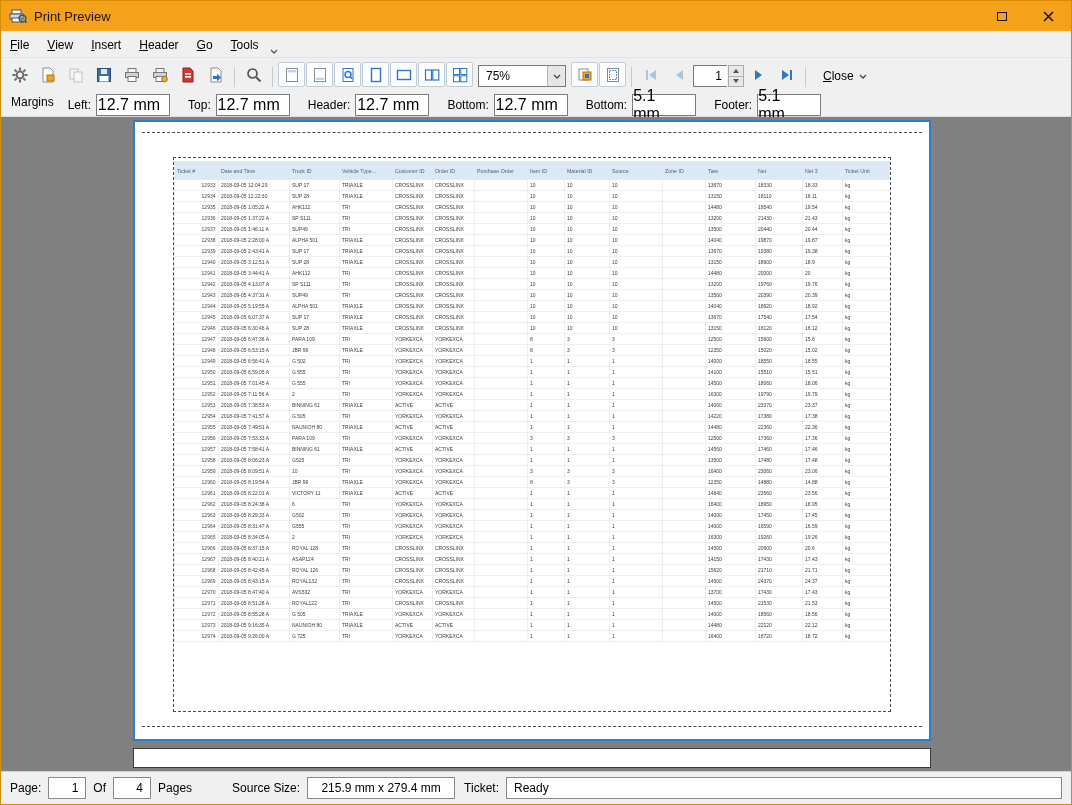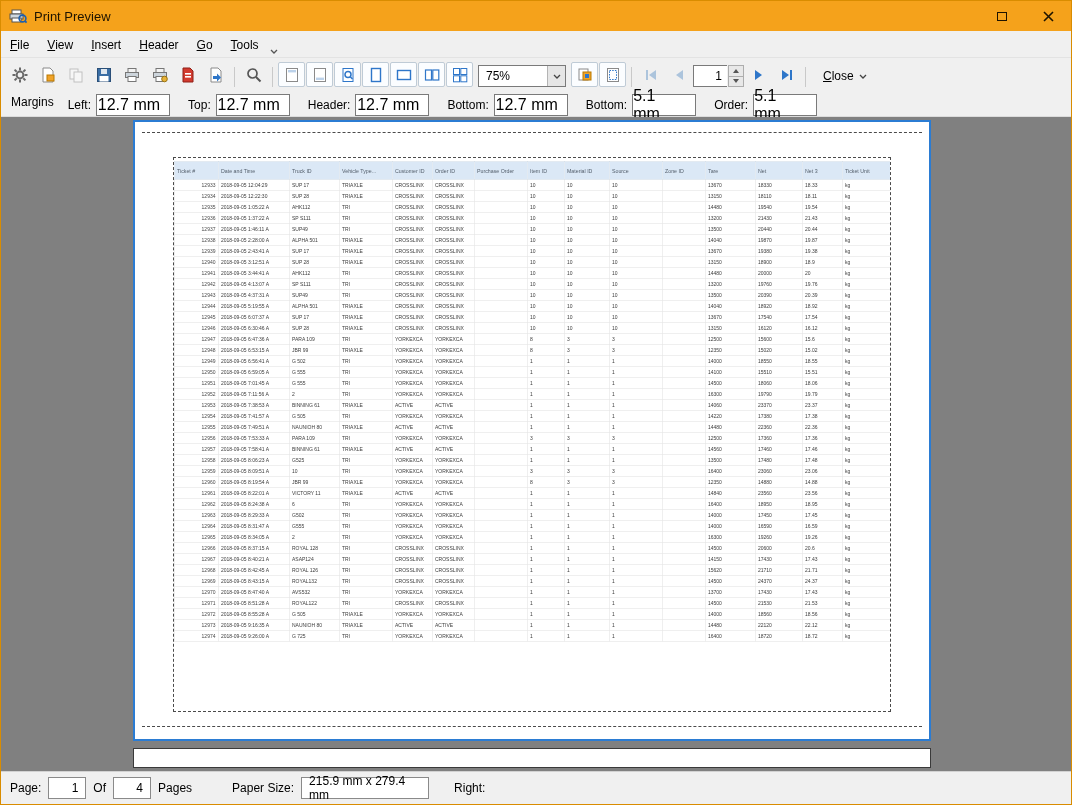"Order:" span { text: Order -> Footer }
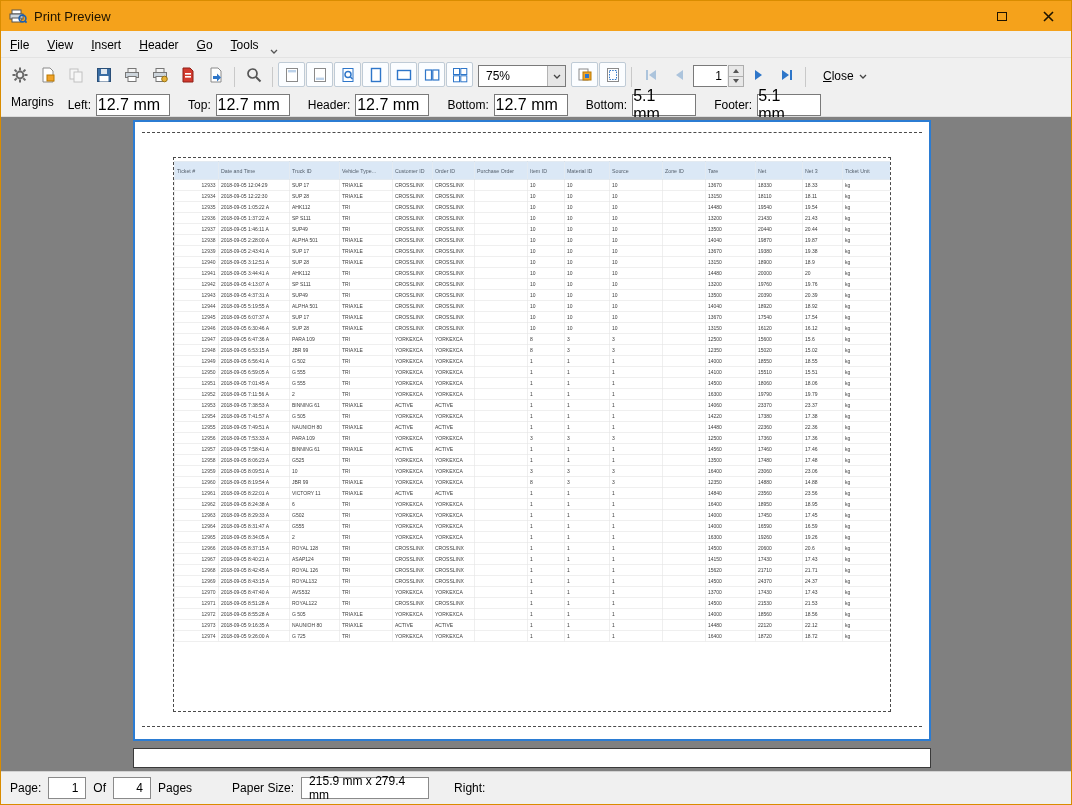"Paper Size:" span { text: Paper -> Source }
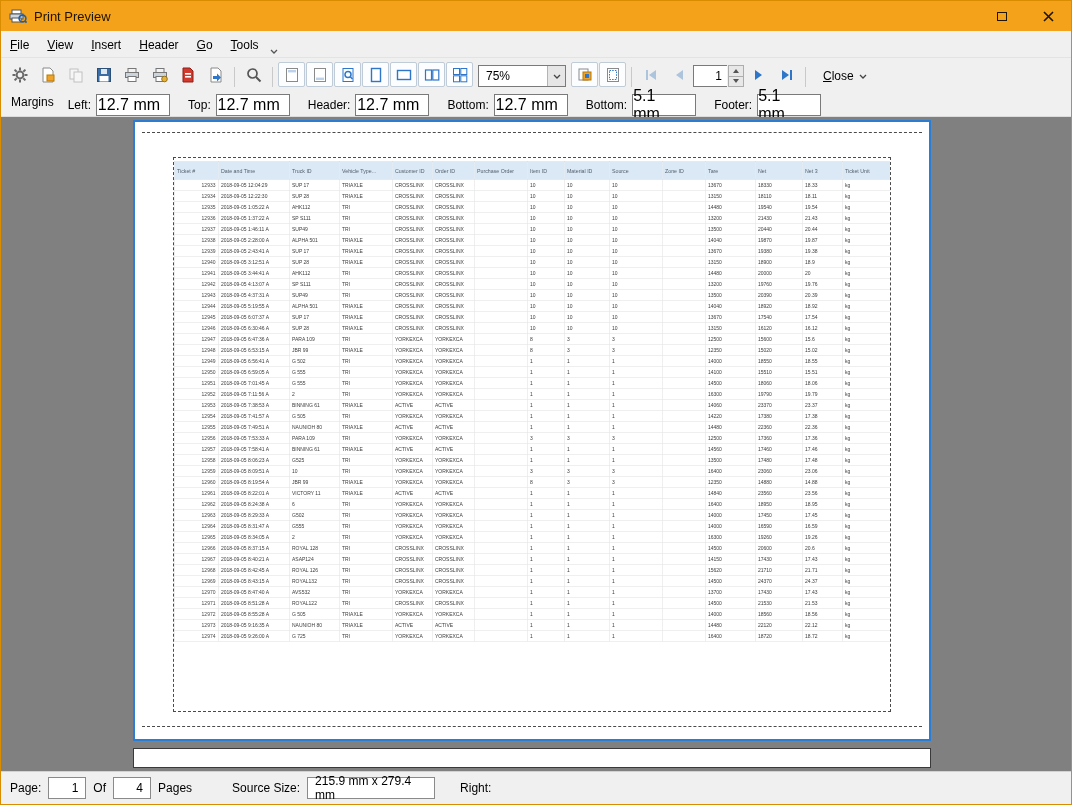"215.9 mm x 279.4 mm" .sbox.paper { margin-right: 18px -> 2px; width: 128px -> 148px }
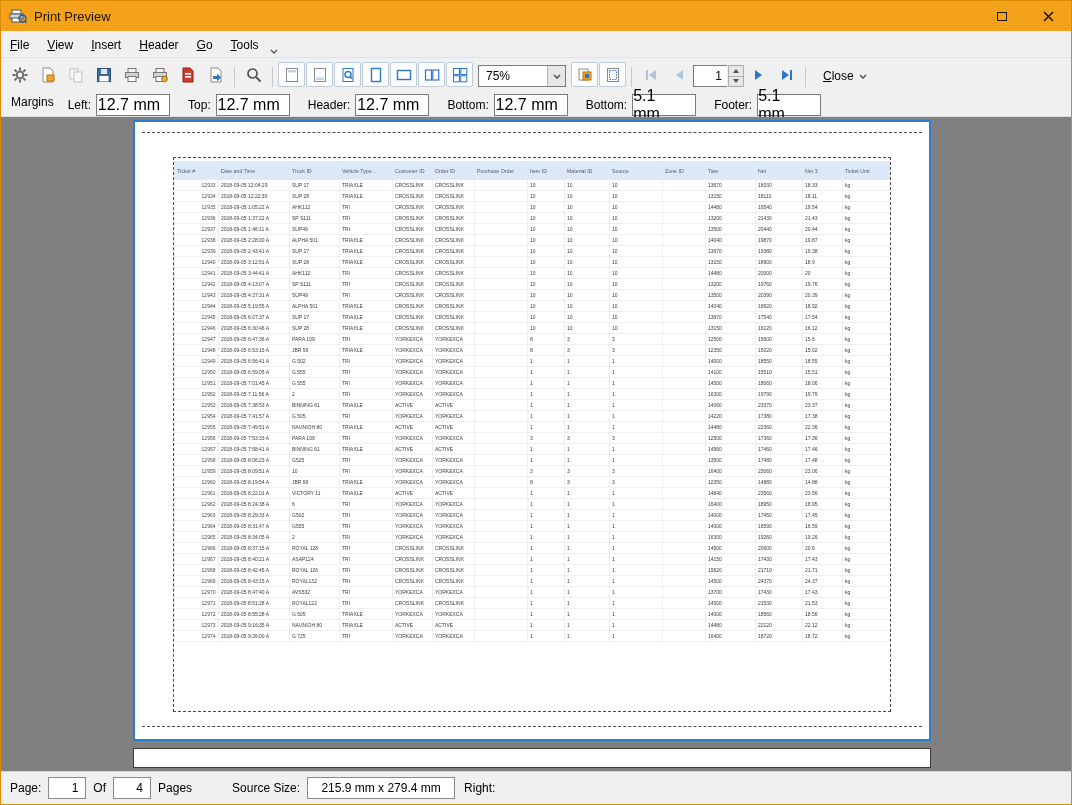"Right:" span { text: Right -> Ticket }
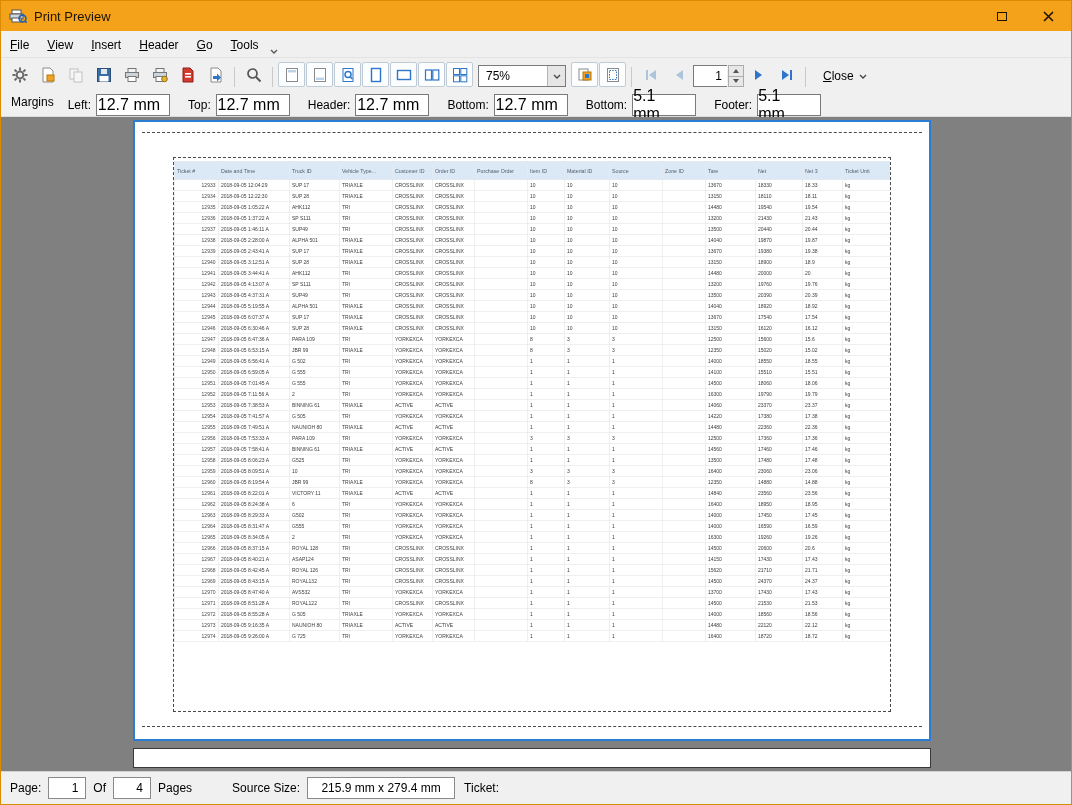"Ready" span.sbox { html: none -> <span>Ready</span> }
